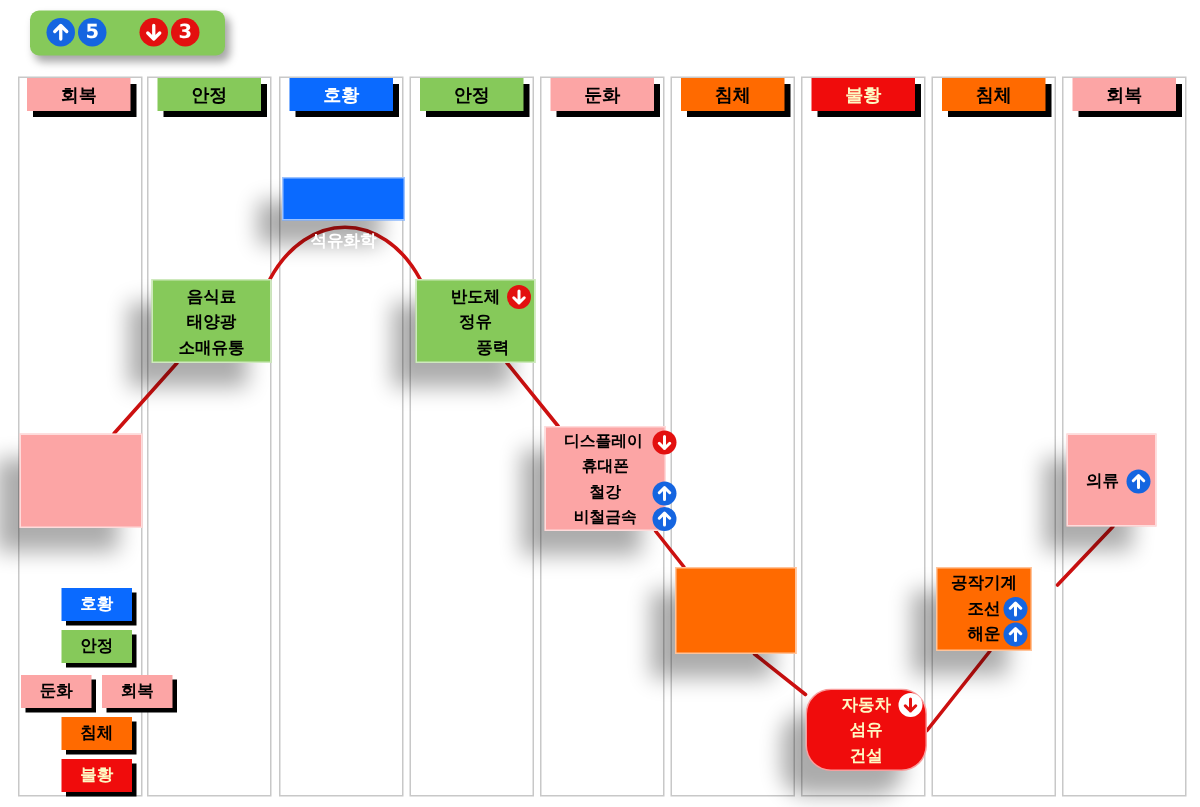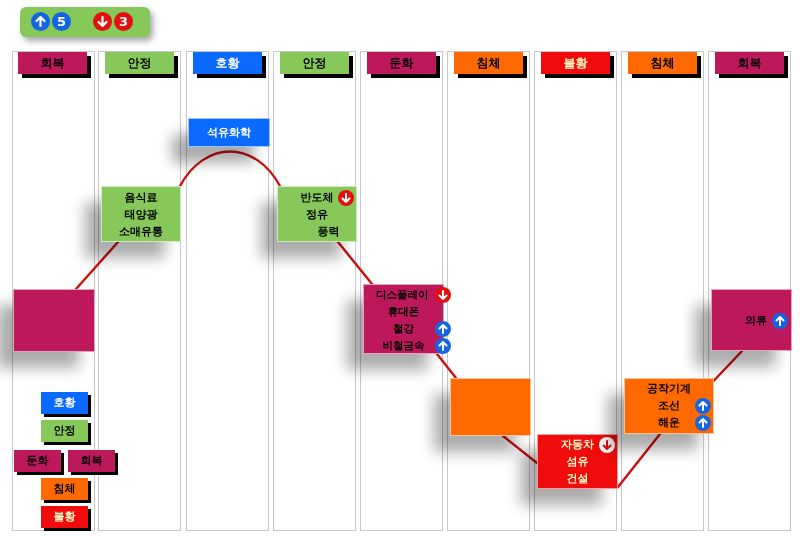"회복" .yellow { background: #be185d -> #fca5a5 }
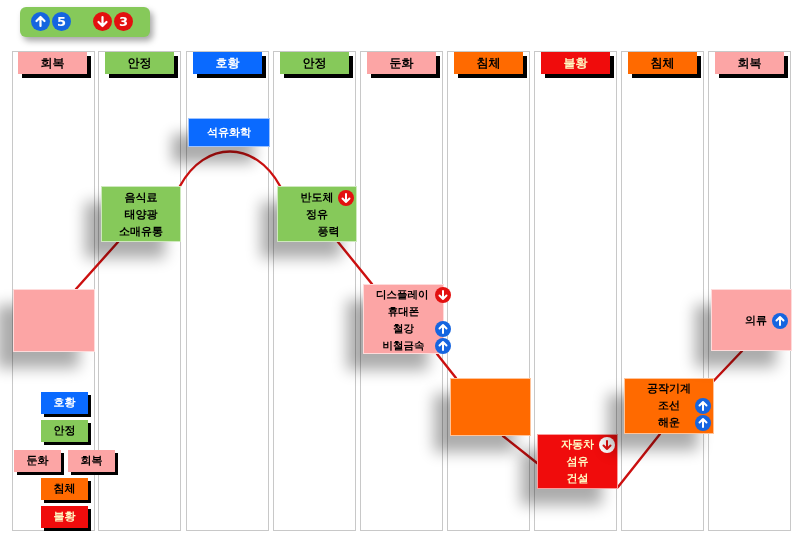"석유화학" div.line { margin-top: none -> 28px }
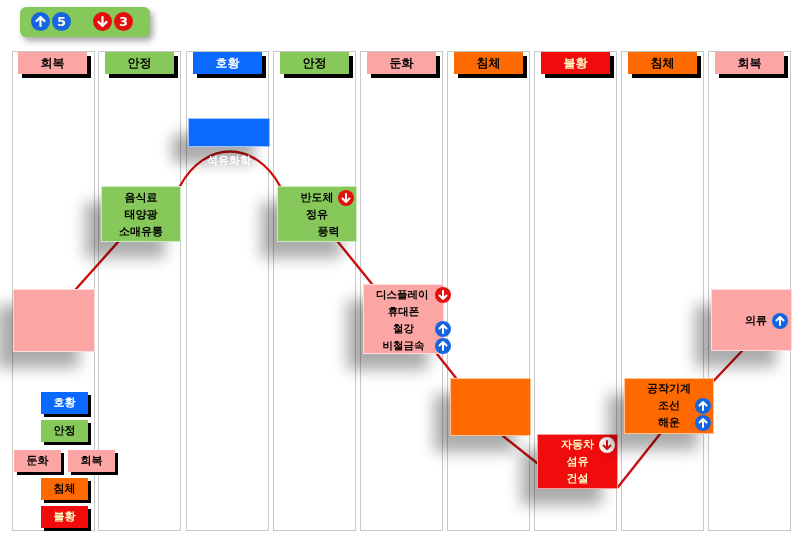"의류" div.box { width: 81px -> 60px }
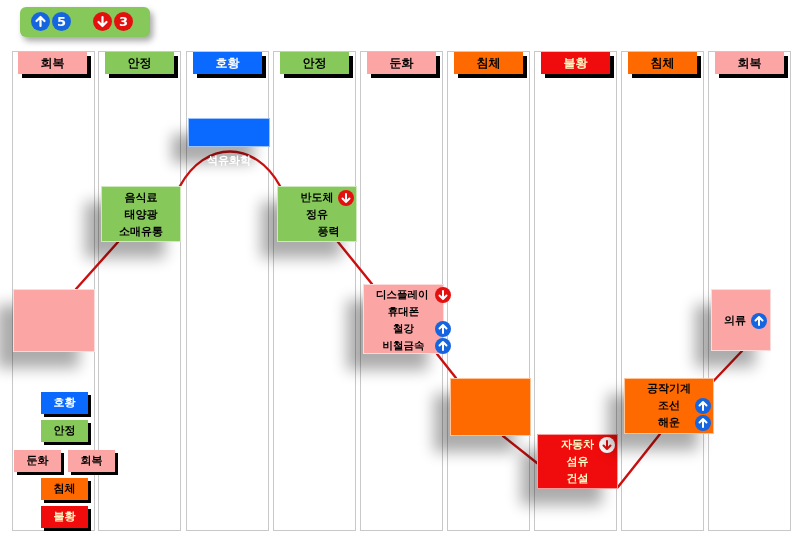"공작기계" div.box { width: 90px -> 64px }
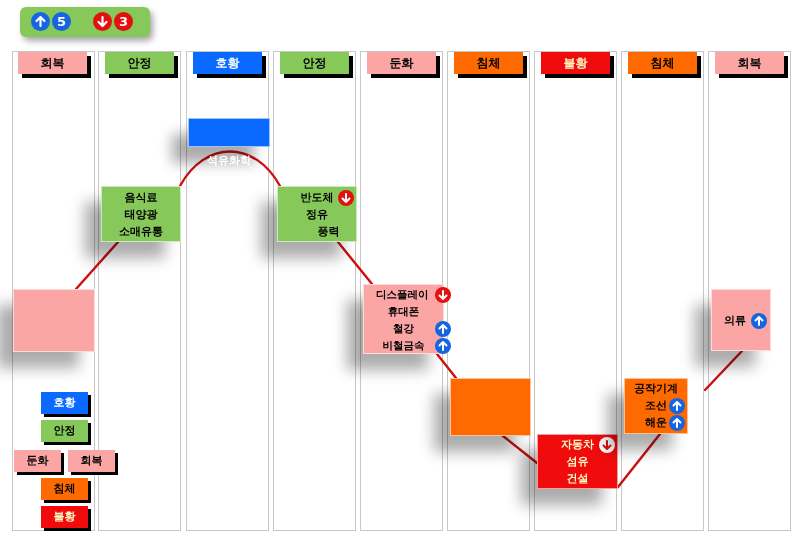"자동차" div.box { border-radius: none -> 17px; top: 434px -> 459px }
